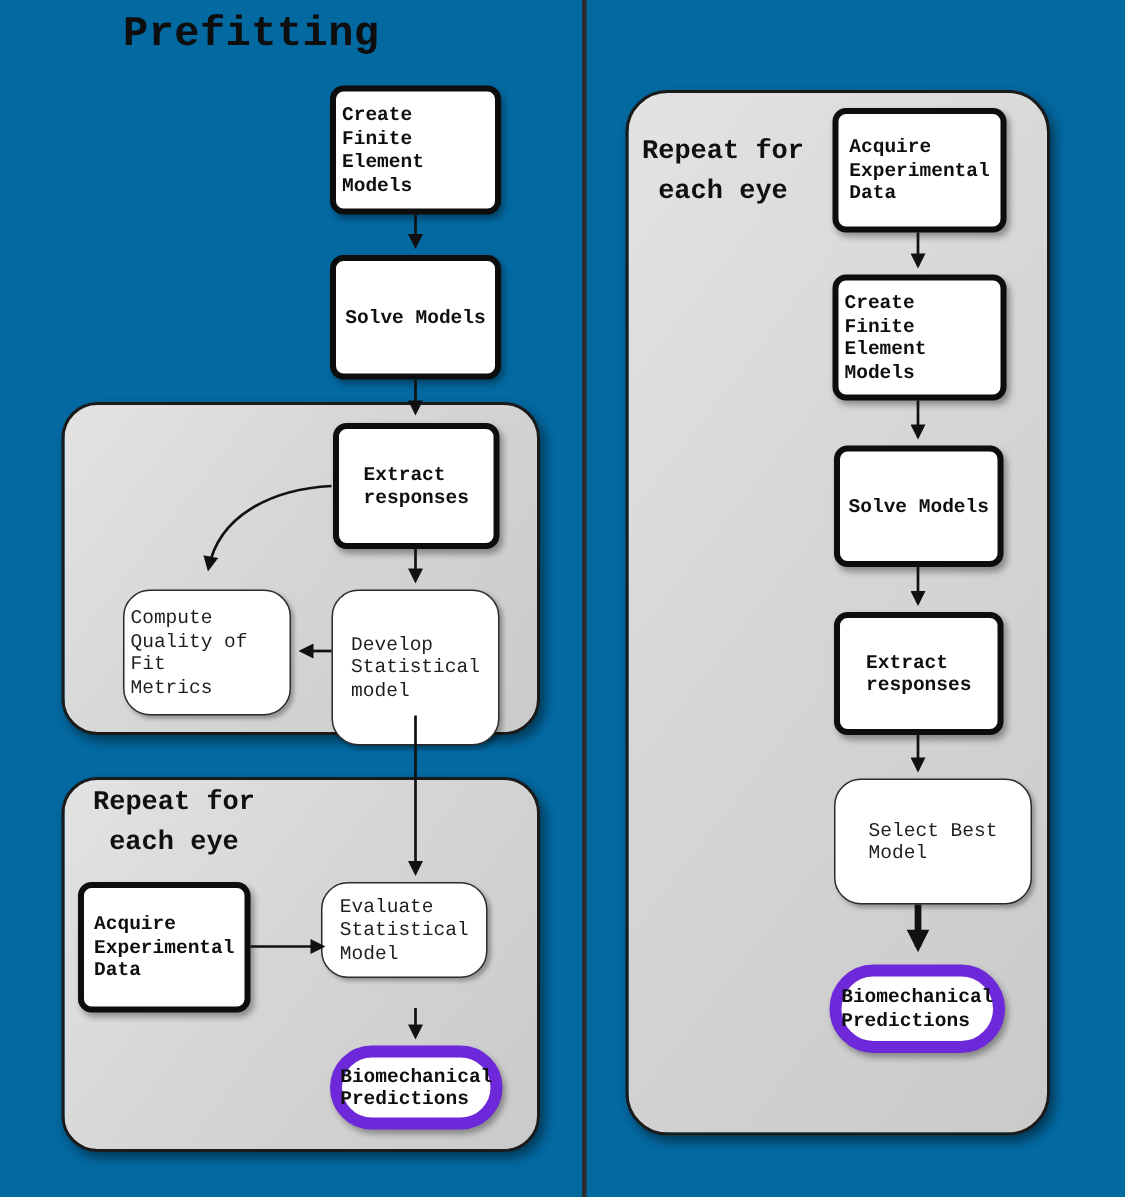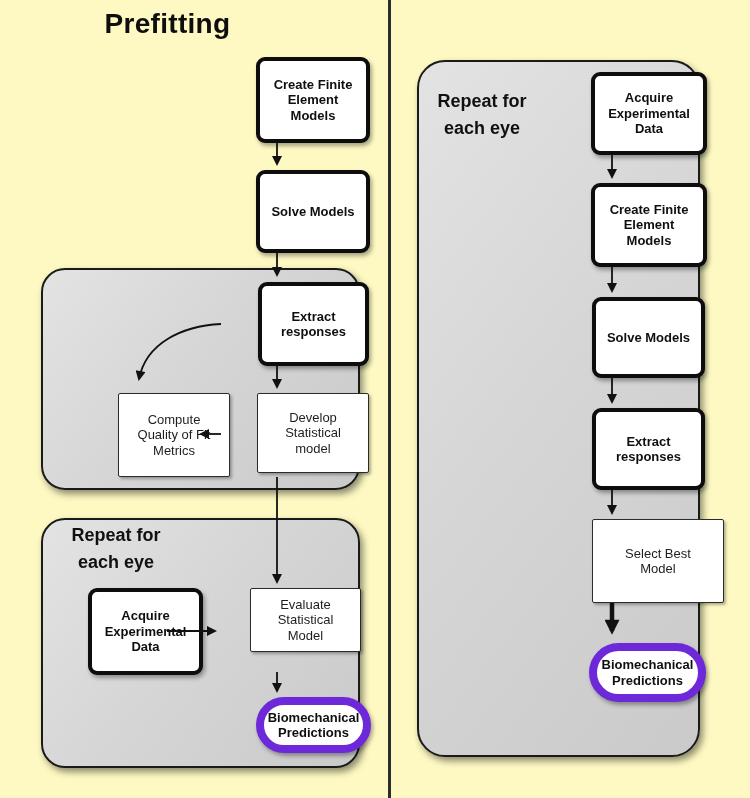"Prefitting" .canvas { background: #fef9c3 -> #0369a1; font-family: Liberation Sans, sans-serif -> Liberation Mono, monospace }
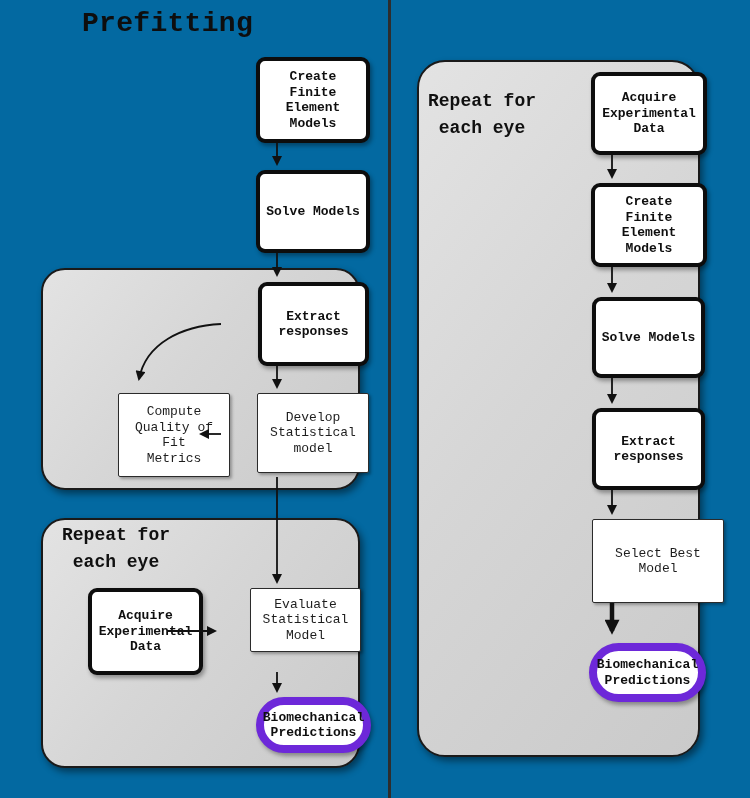"Create Finite" .box { margin-left: 36px -> none; text-align: center -> left }
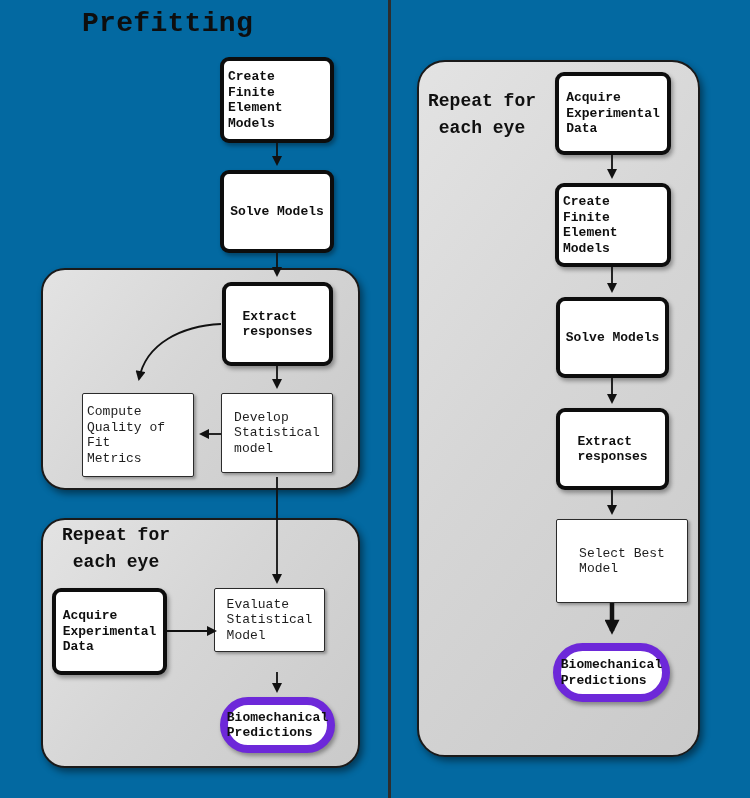"Compute" .box.thin { border-radius: 2px -> 18px }
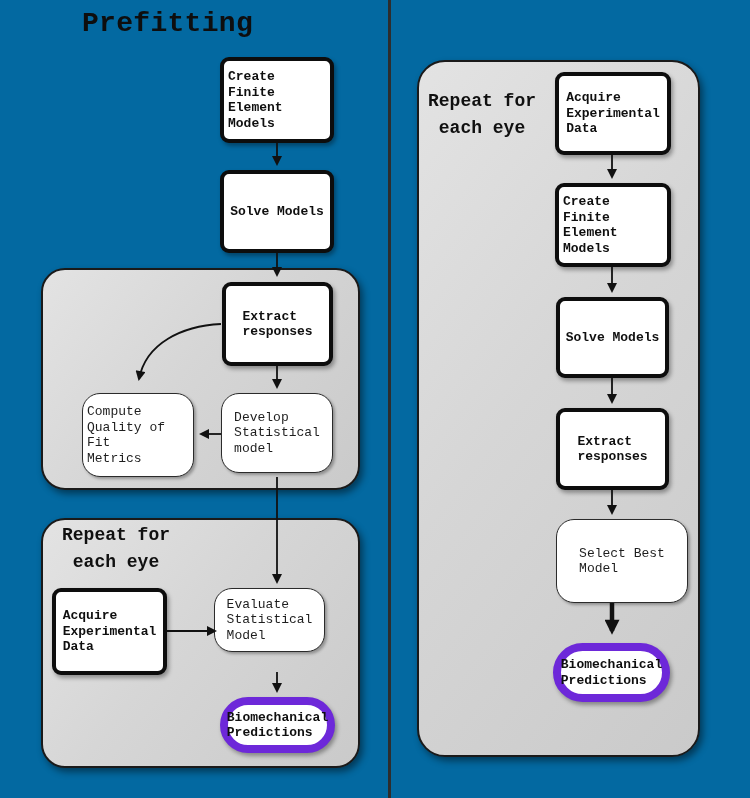"Develop" .n-develop { height: 80px -> 104px }
